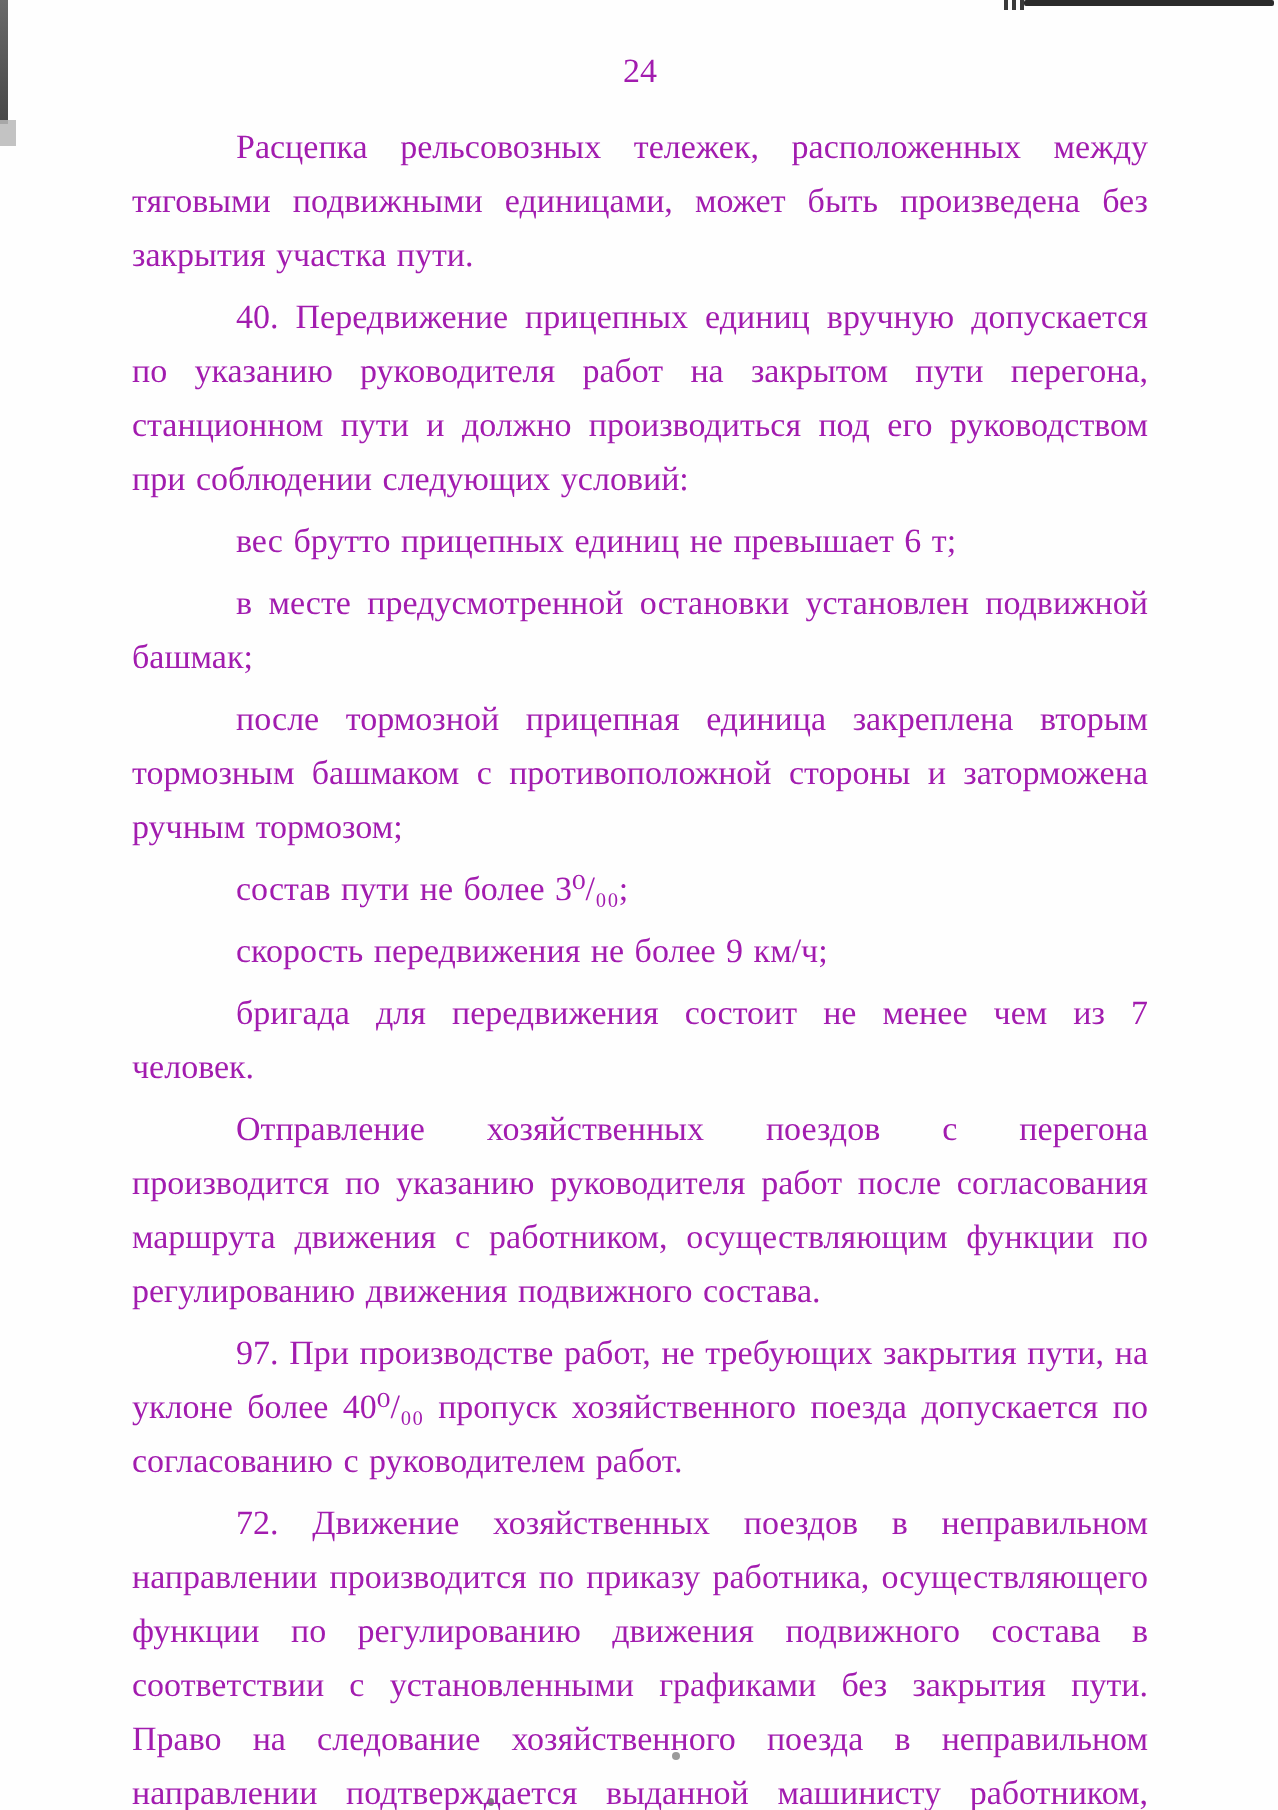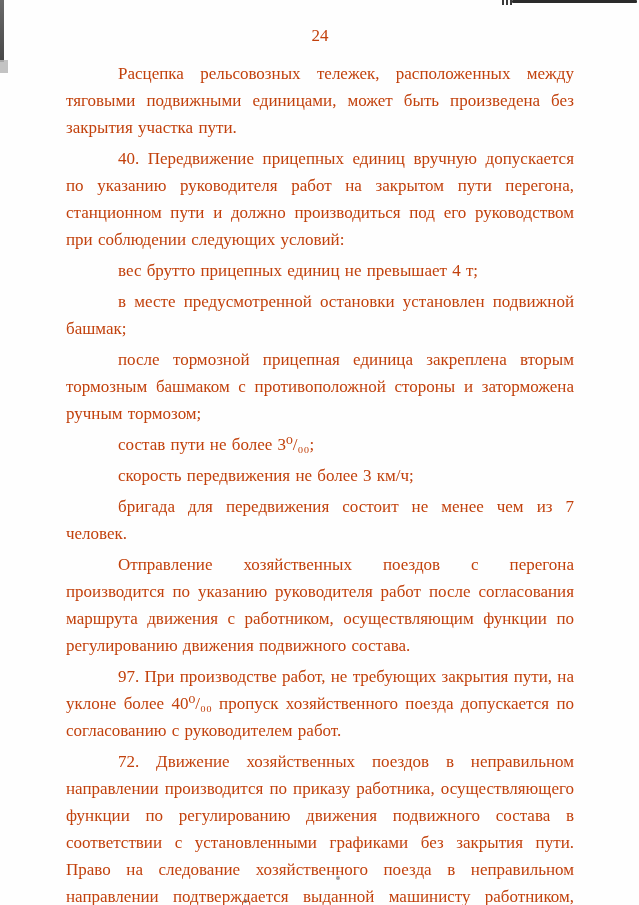"24" .page { color: #c2410c -> #a21caf }
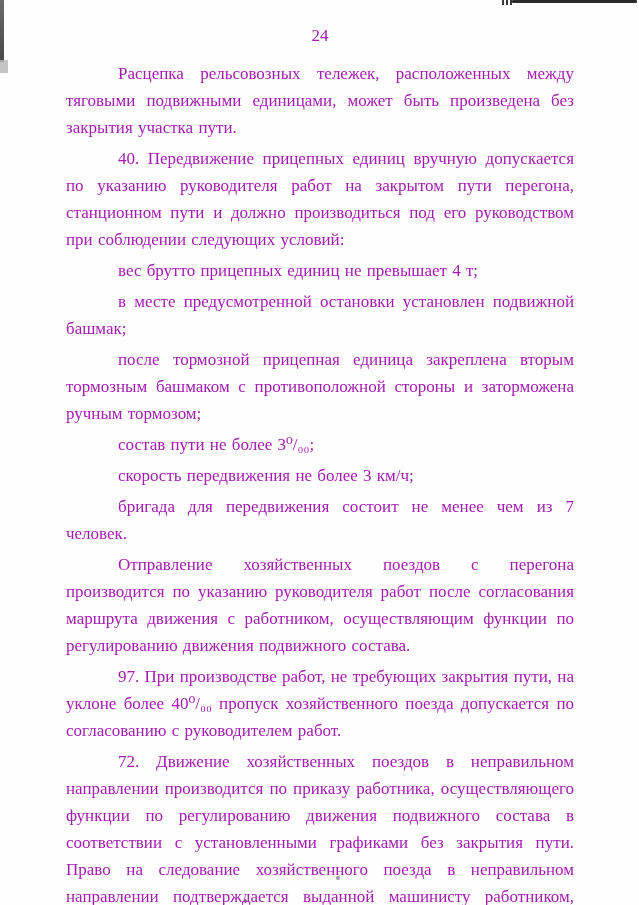"вес брутто прицепных единиц не" p.para { text: 4 -> 6 }
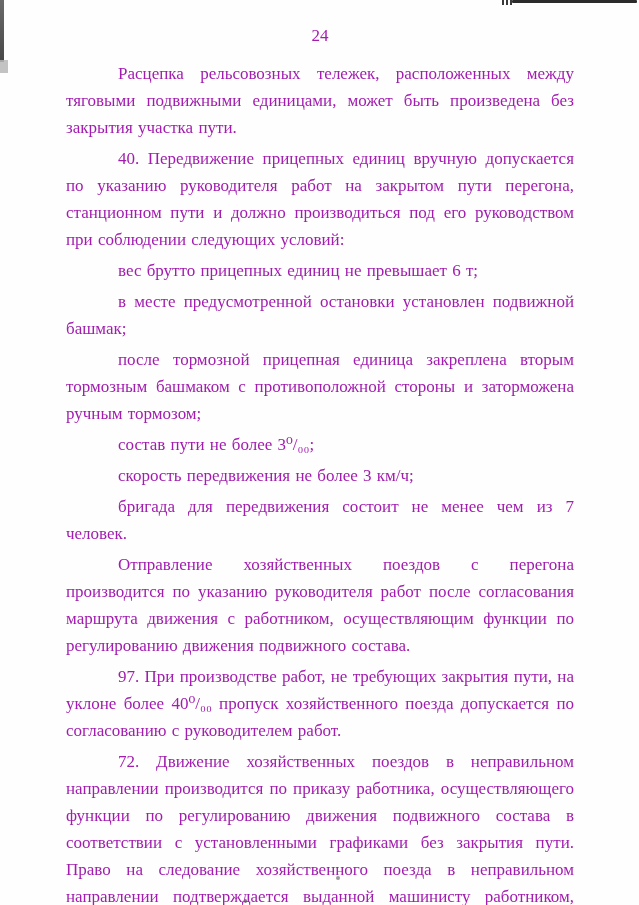"скорость передвижения не более 3" p.para { text: 3 -> 9 }
